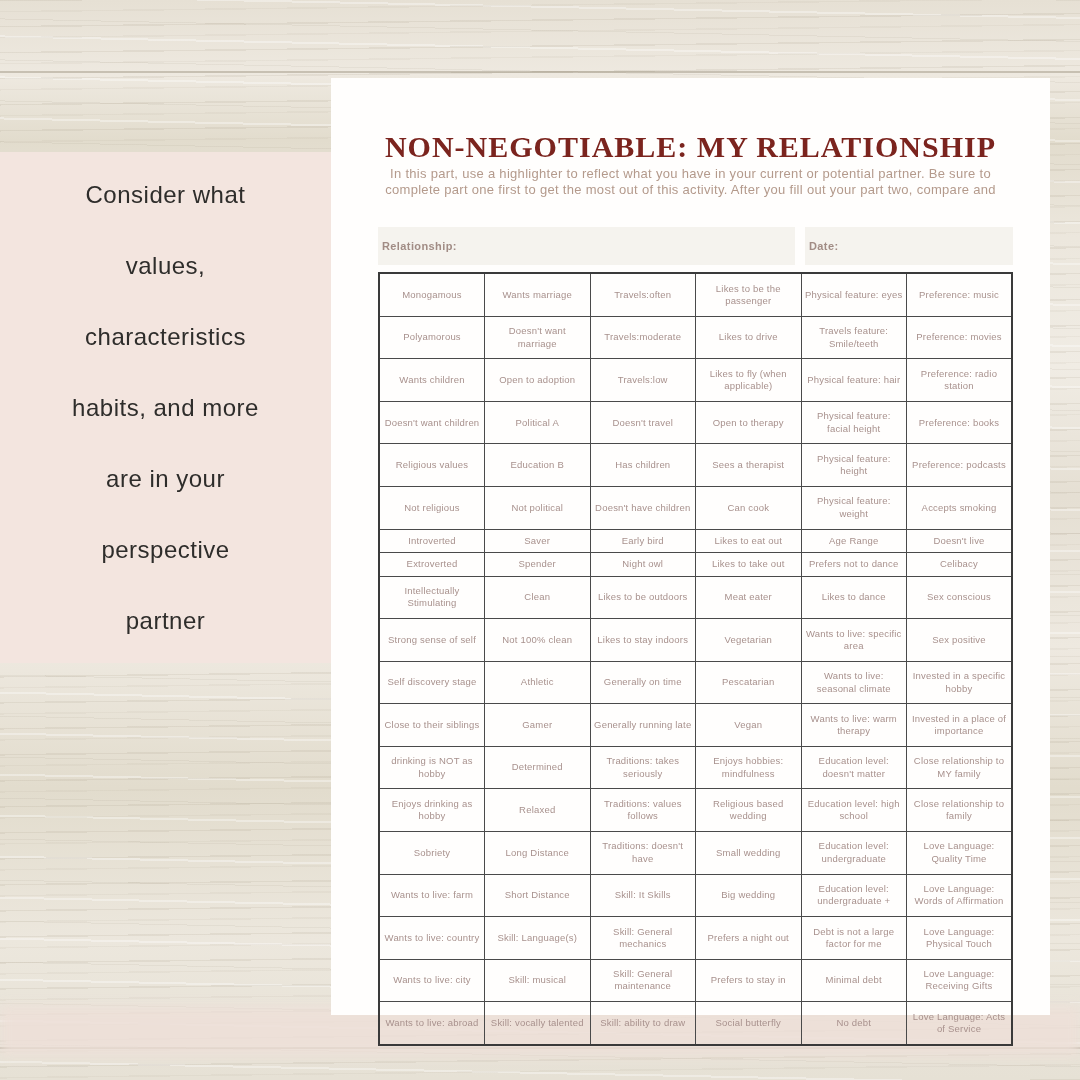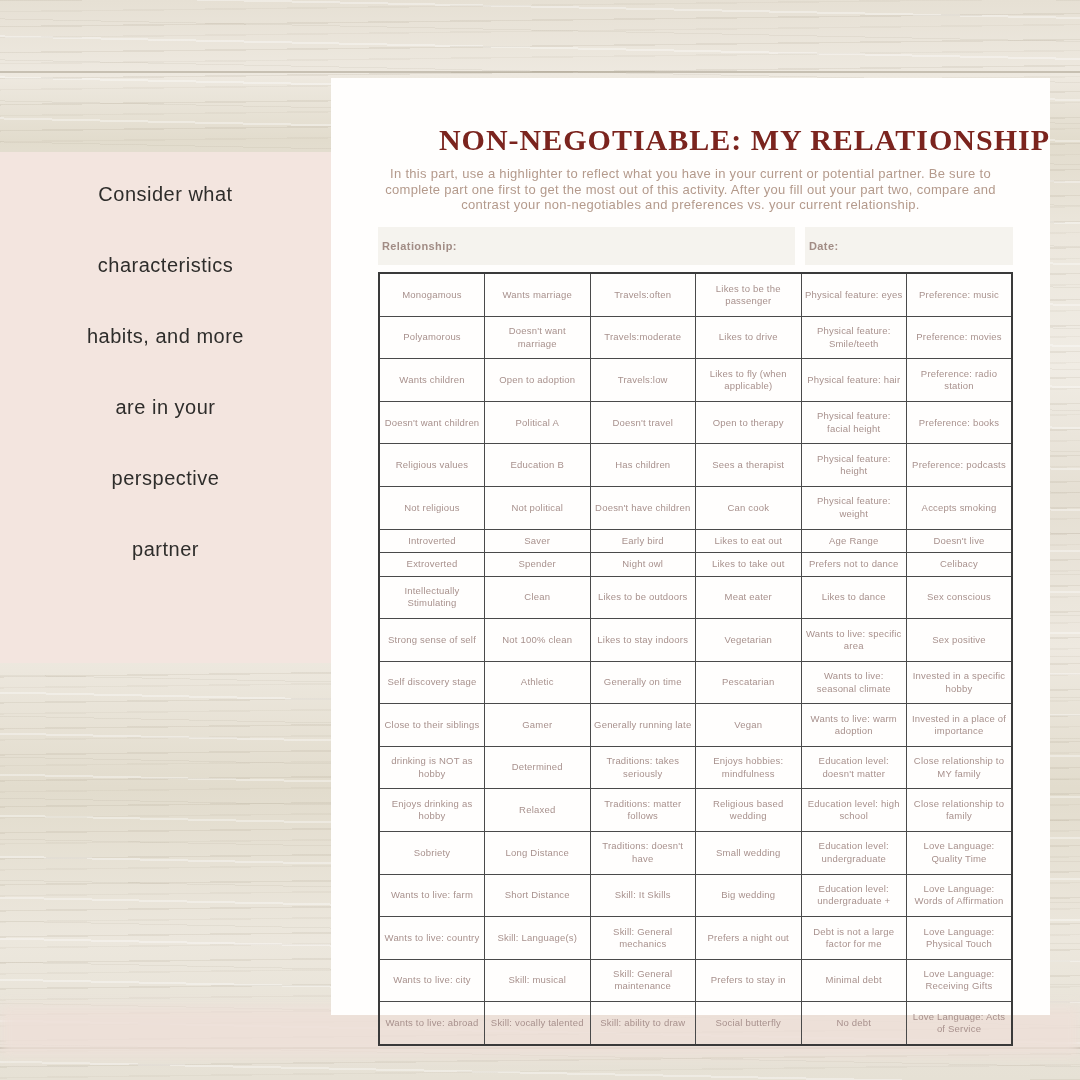"NON-NEGOTIABLE: MY RELATIONSHIP" .page-title { margin: 0 -> 7px; text-align: right -> center }
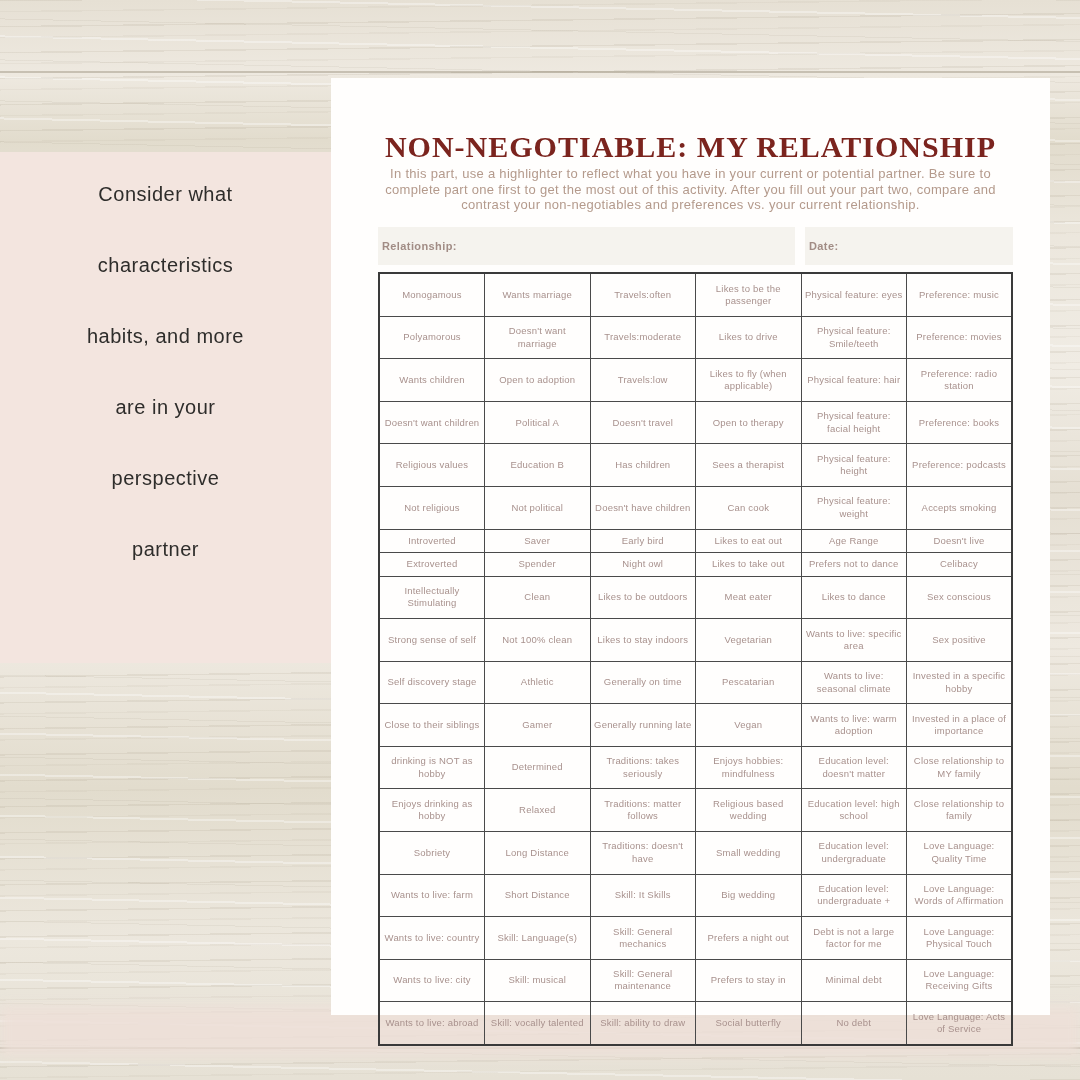"Consider what" .caption-line { font-size: 20px -> 24px }
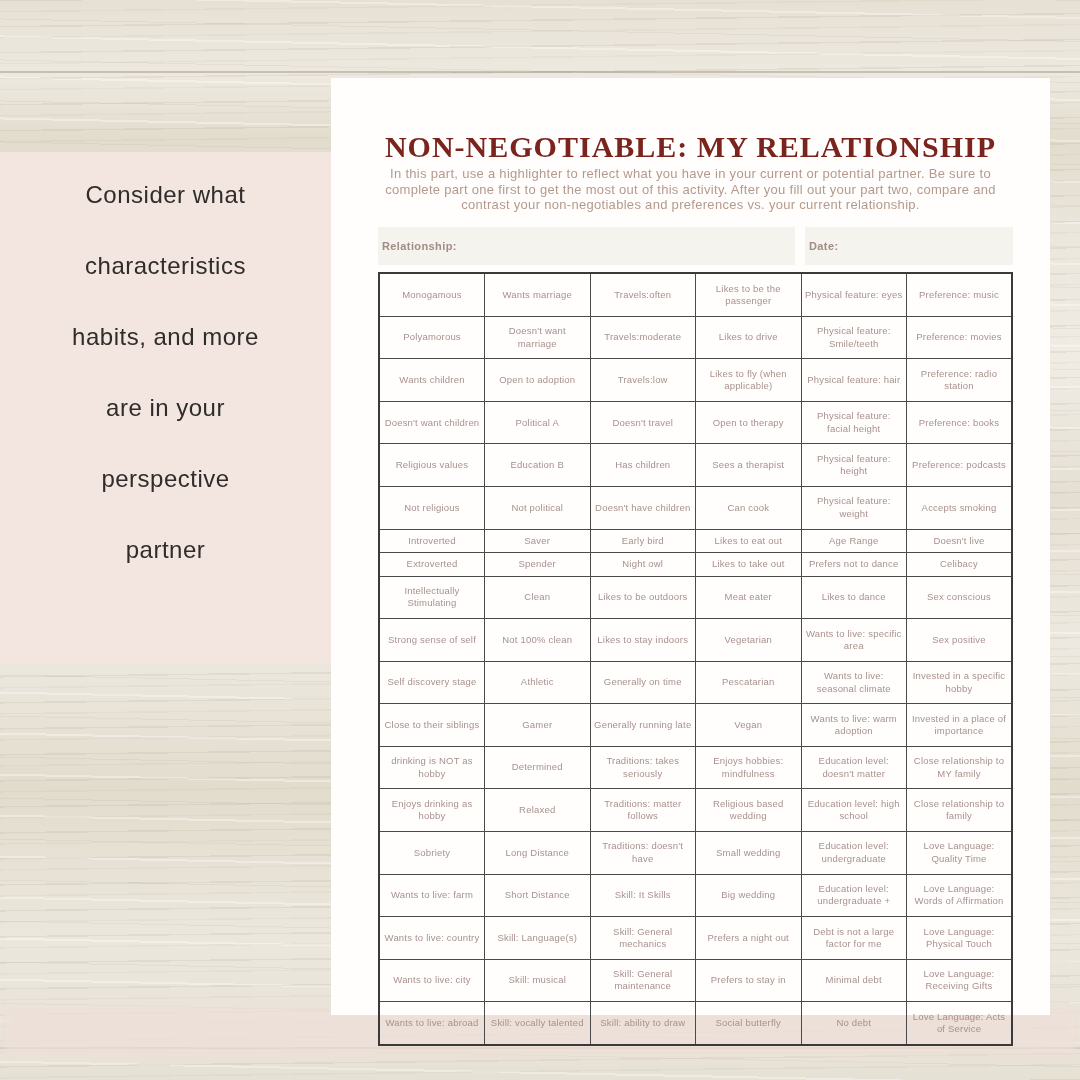"contrast your non-negotiables and" div { html: <div>contrast your non-negotiables and preferences vs. your current relationship.</div> -> none }
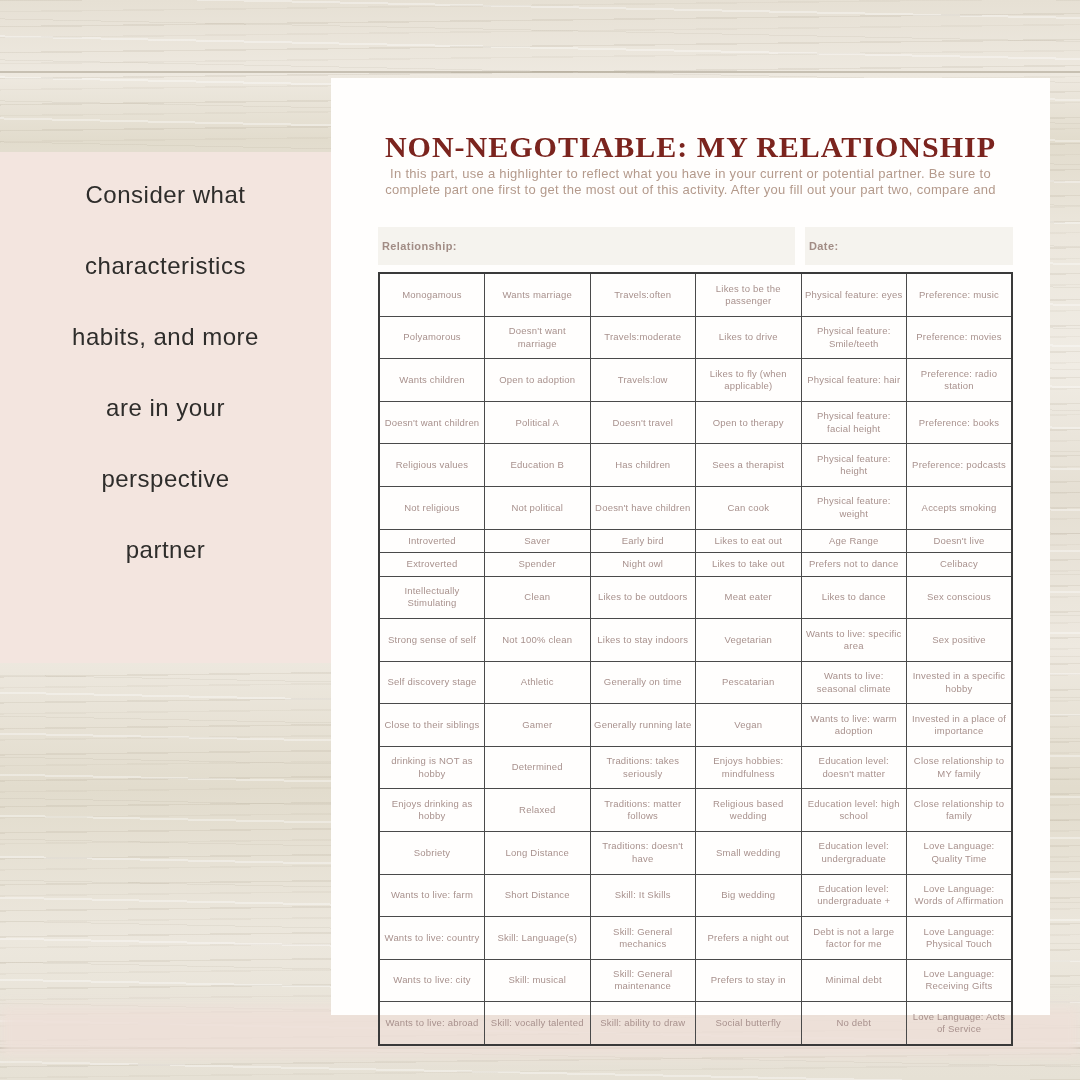"values," div.caption-line { html: none -> <div>values,</div> }
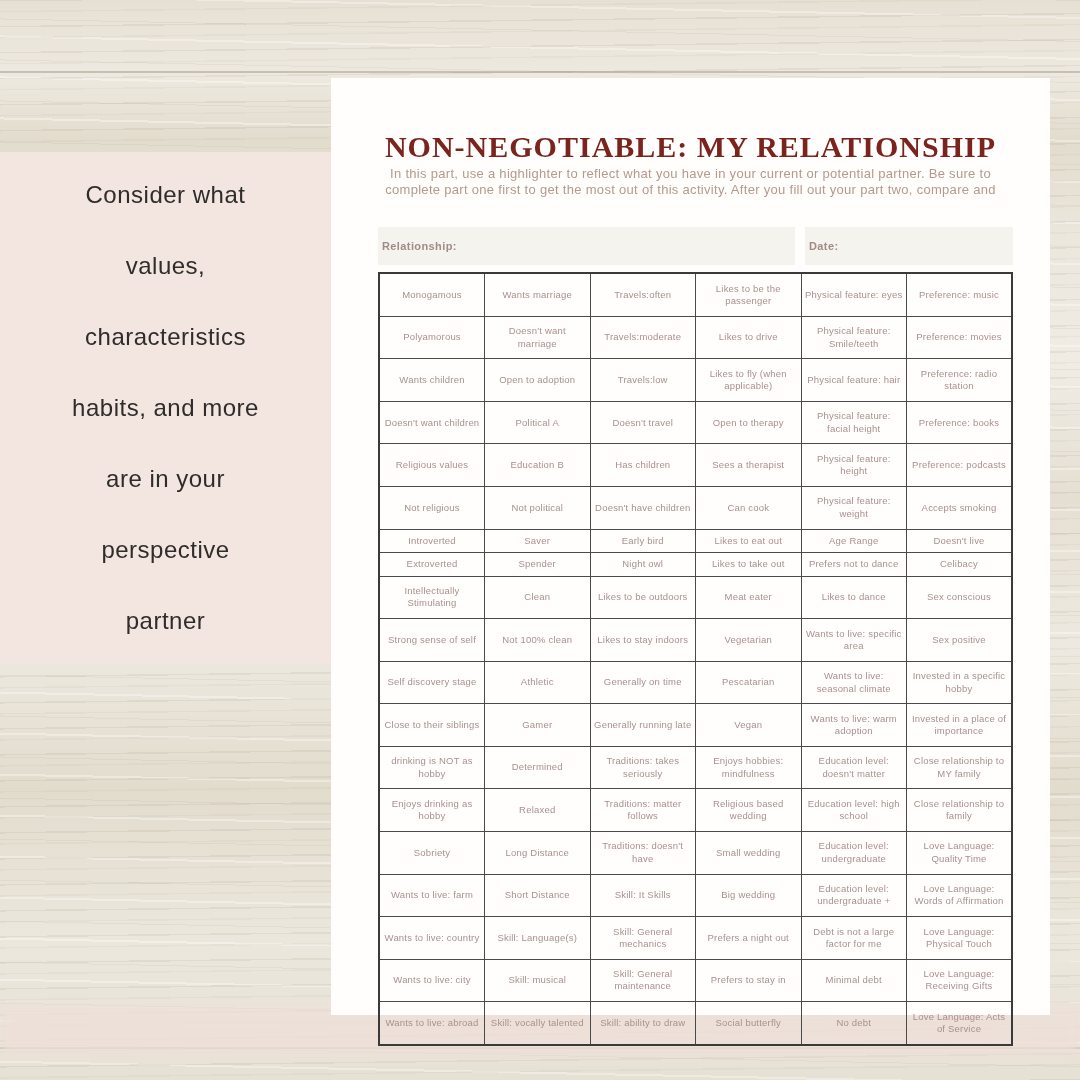"Physical feature: Smile/teeth" td { text: Physical -> Travels }
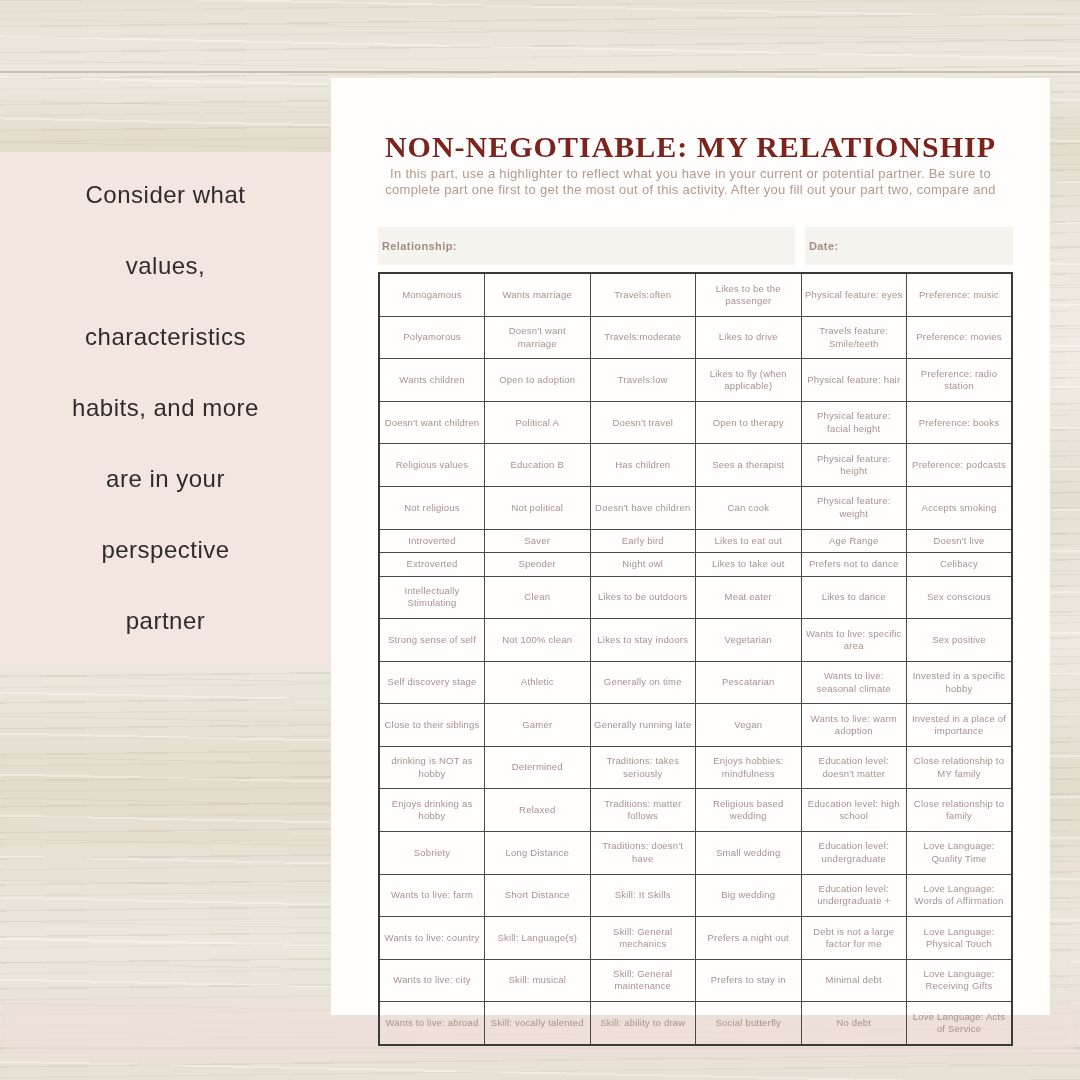"Wants to live: warm adoption" td { text: adoption -> therapy }
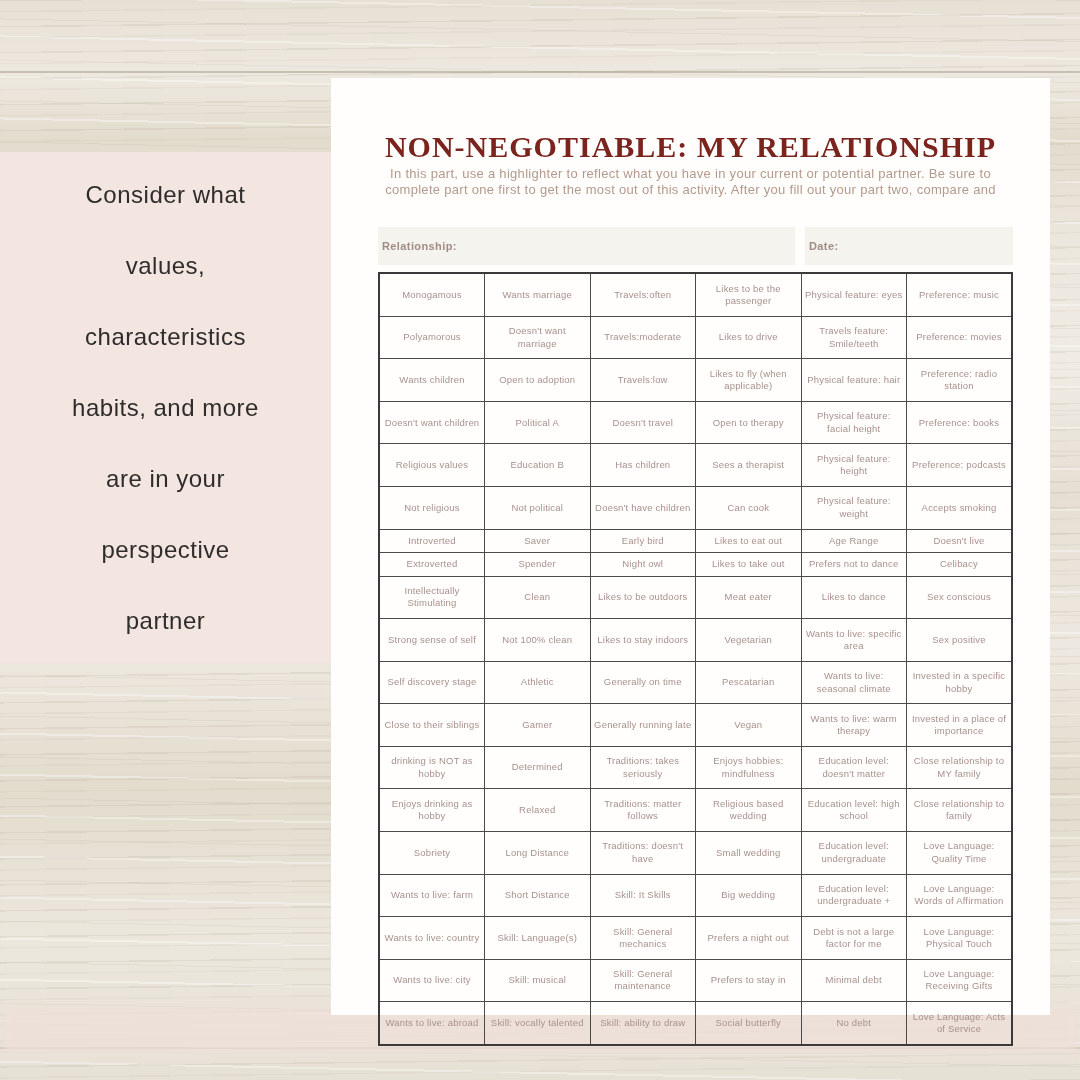"Traditions: matter follows" td { text: matter -> values }
